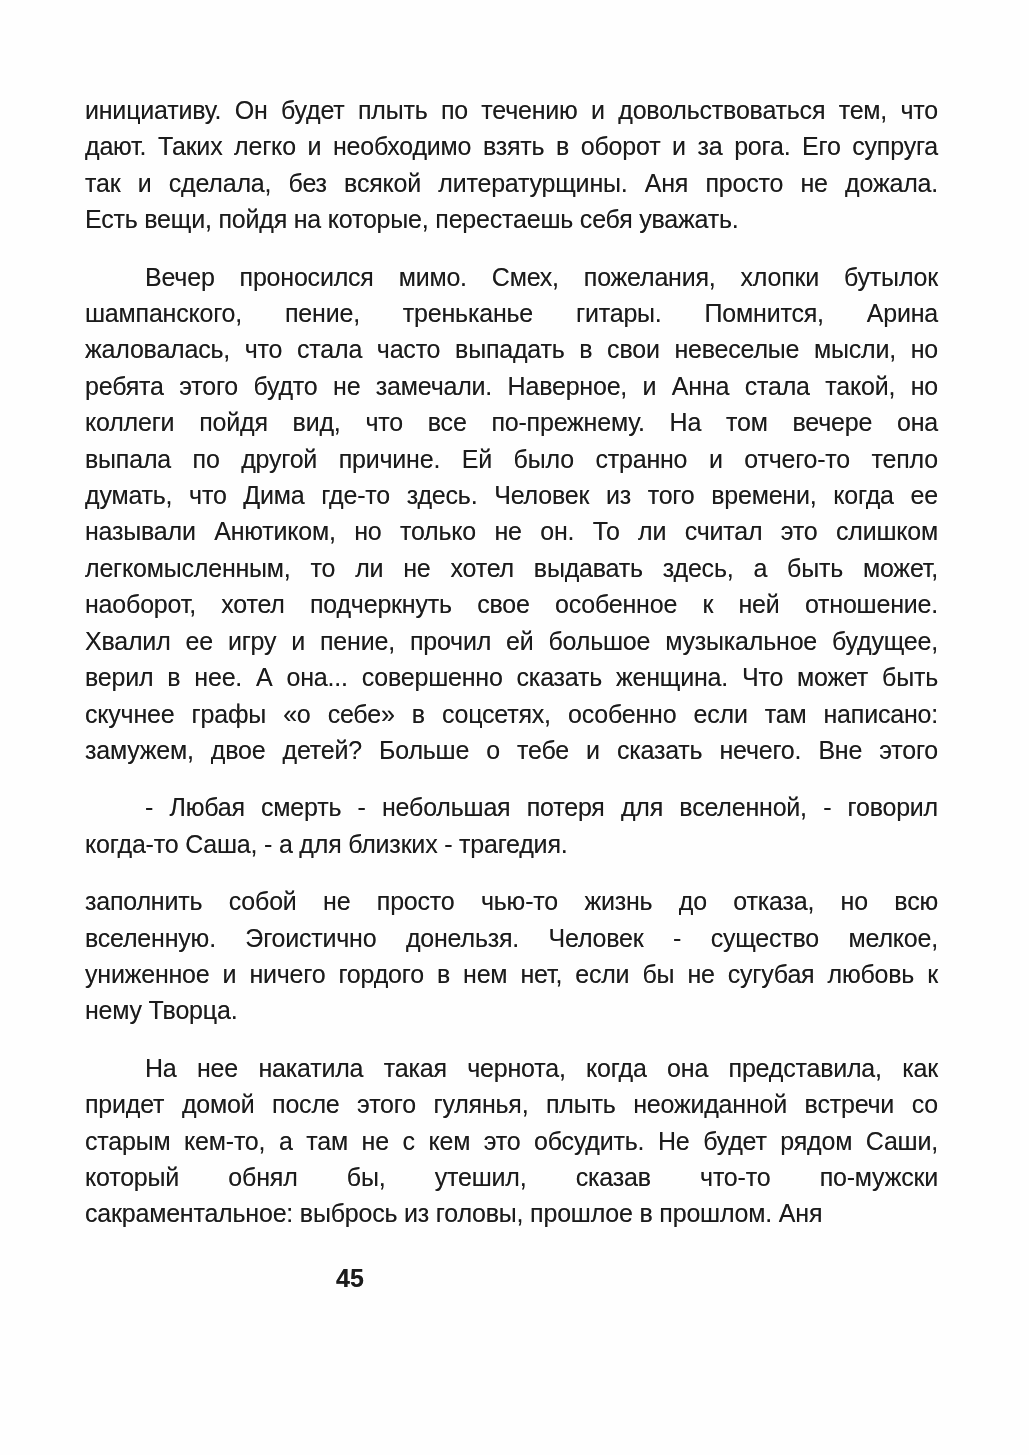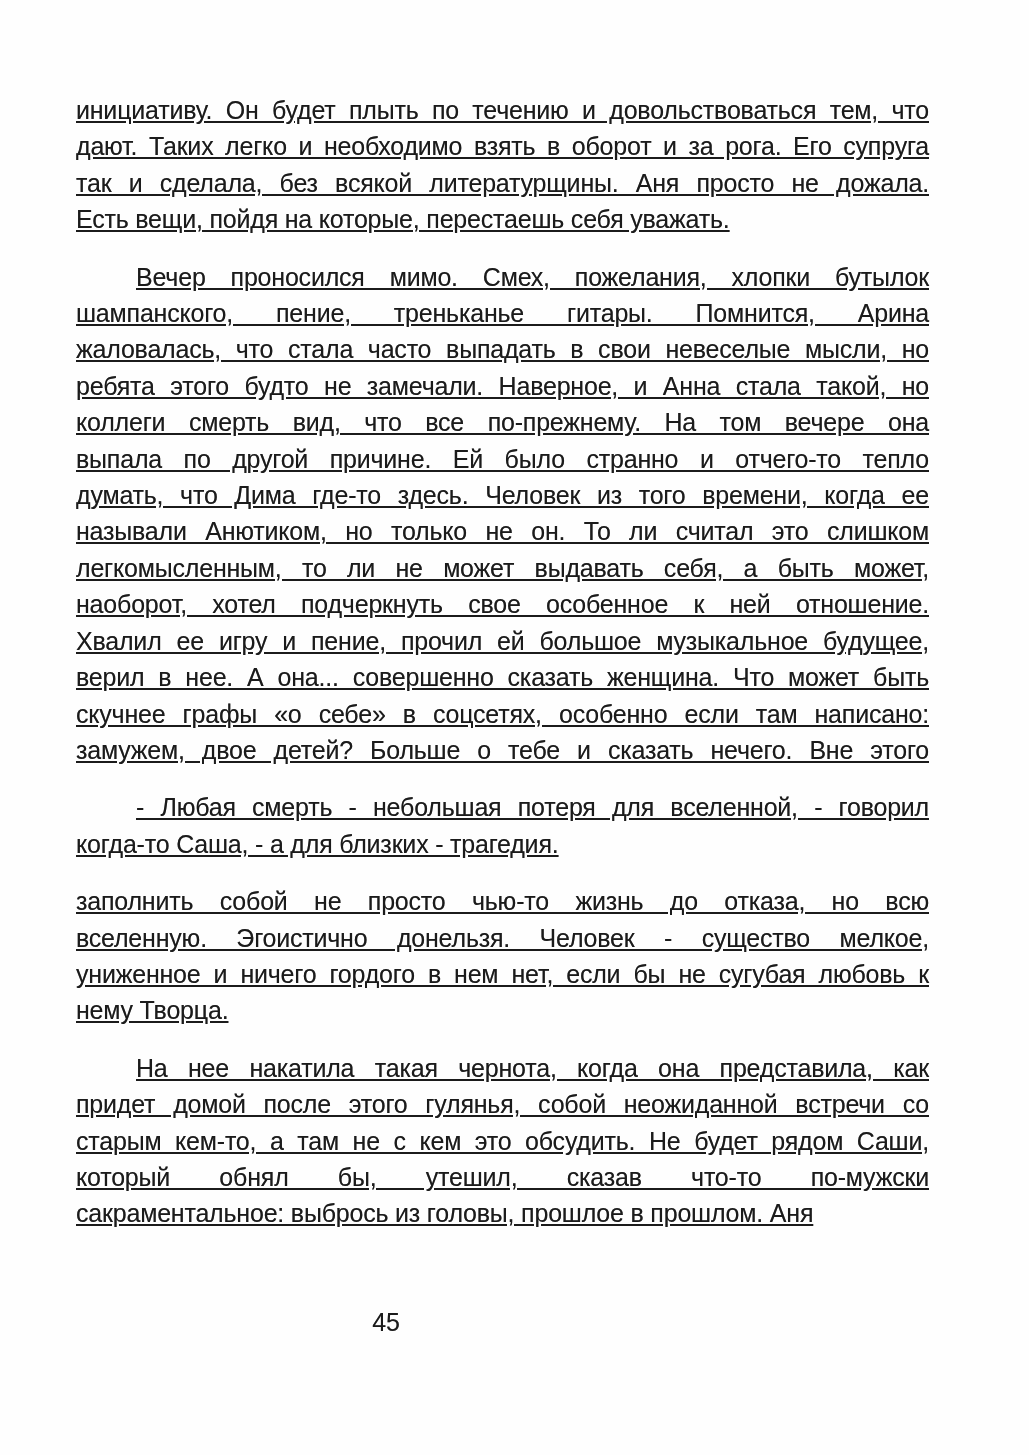"инициативу. Он будет плыть по" .content { left: 76px -> 85px; text-decoration: underline -> none }
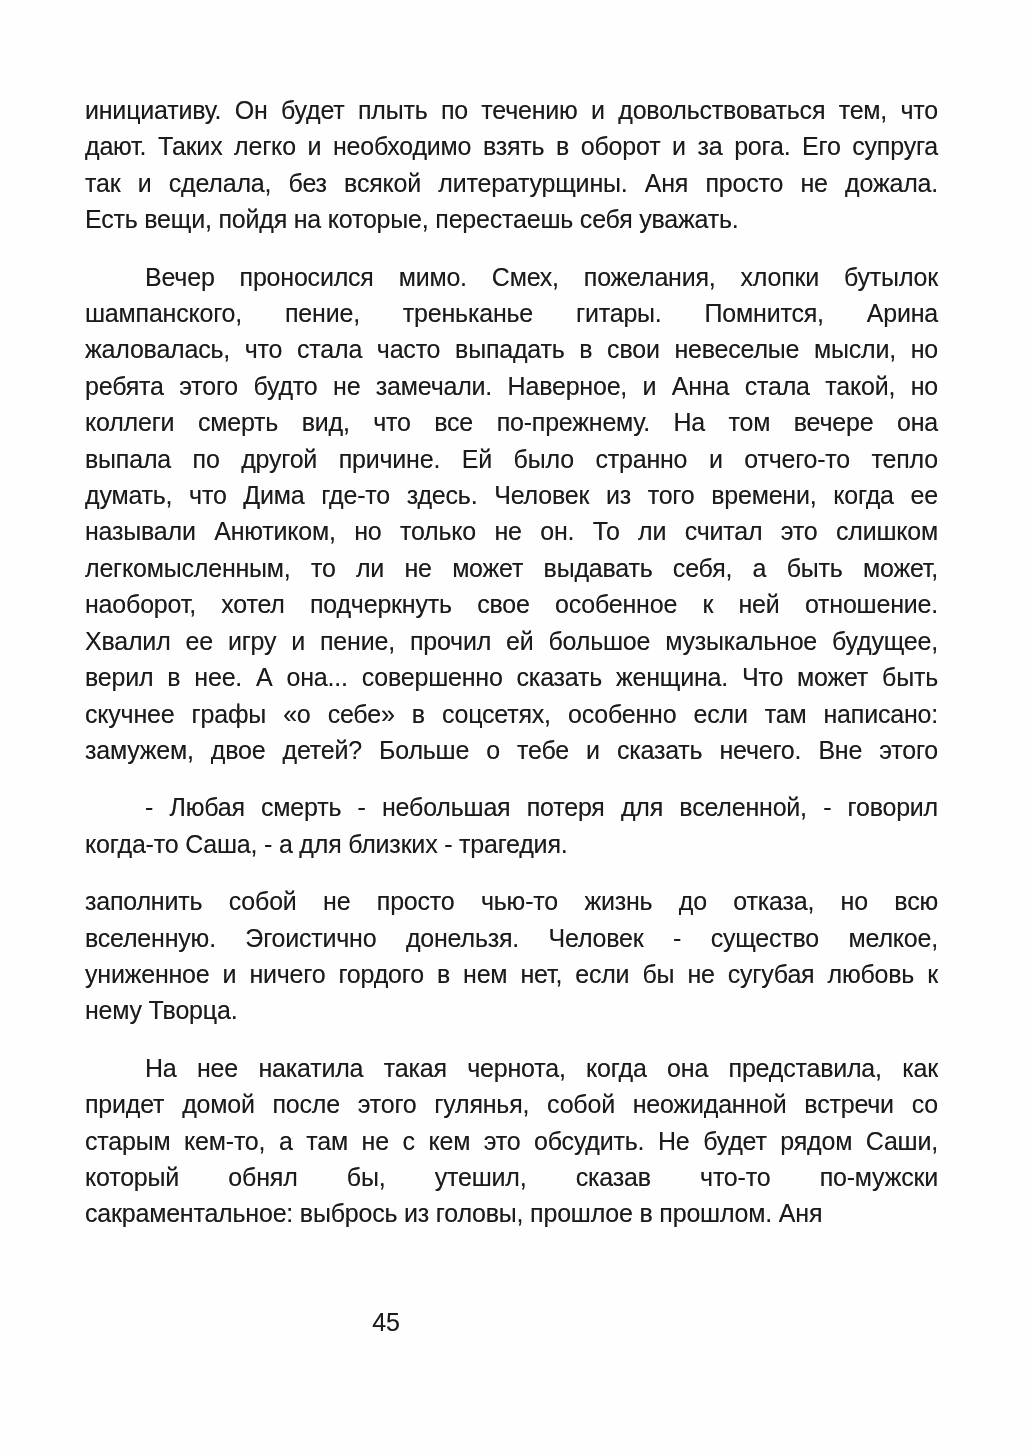"коллеги смерть вид, что все" div.line { text: смерть -> пойдя }
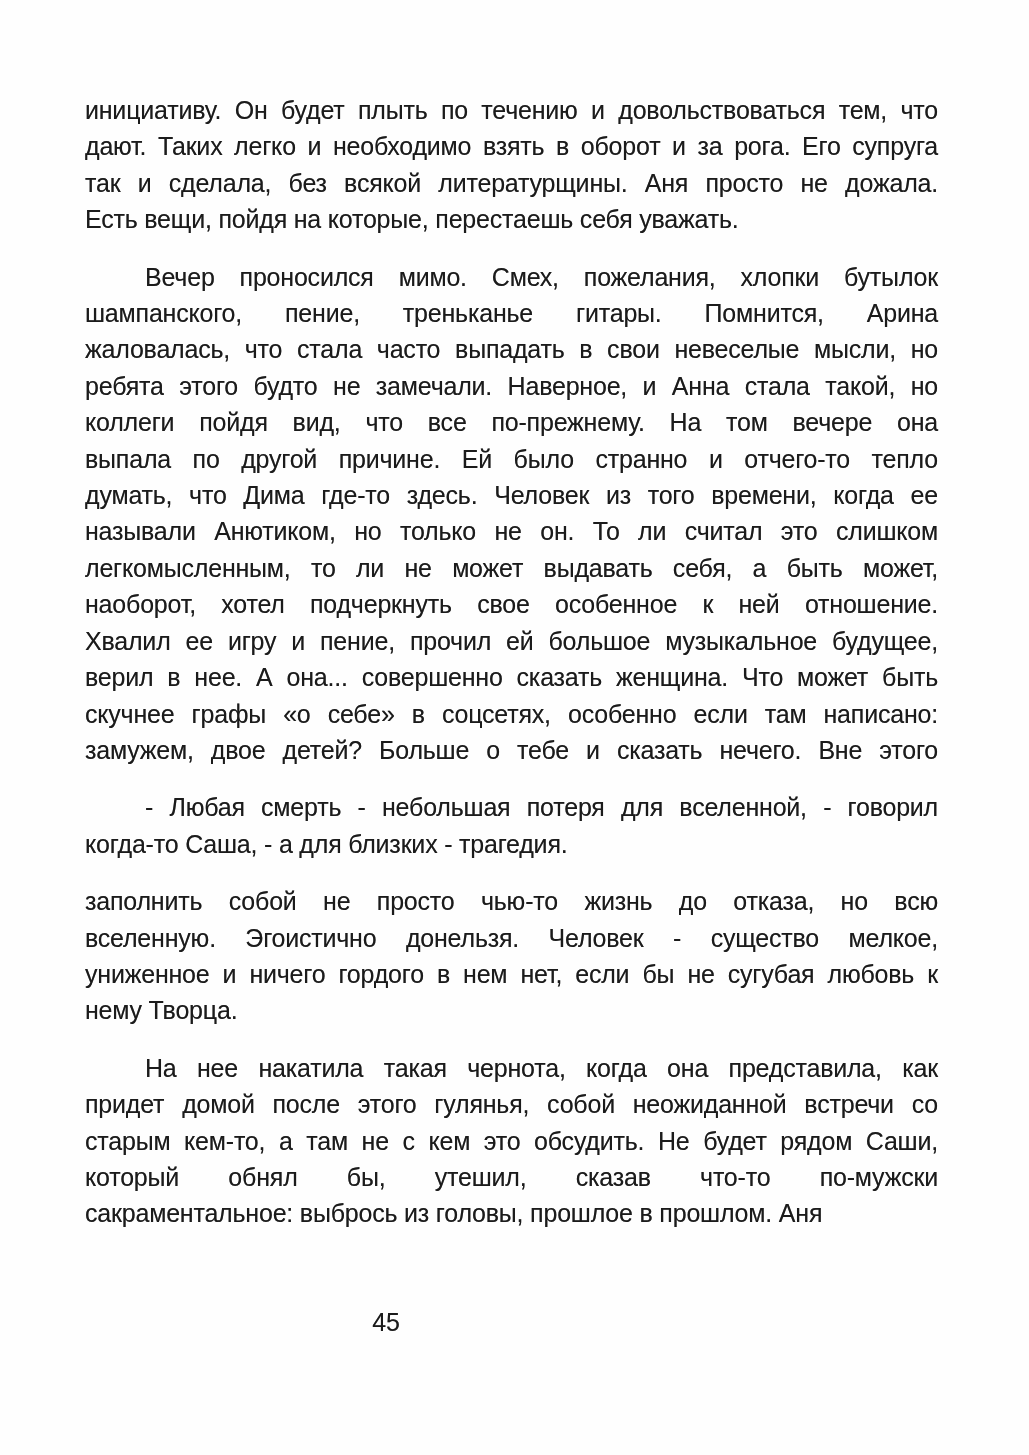"легкомысленным, то ли не может" div.line { text: может выдавать себя -> хотел выдавать здесь }
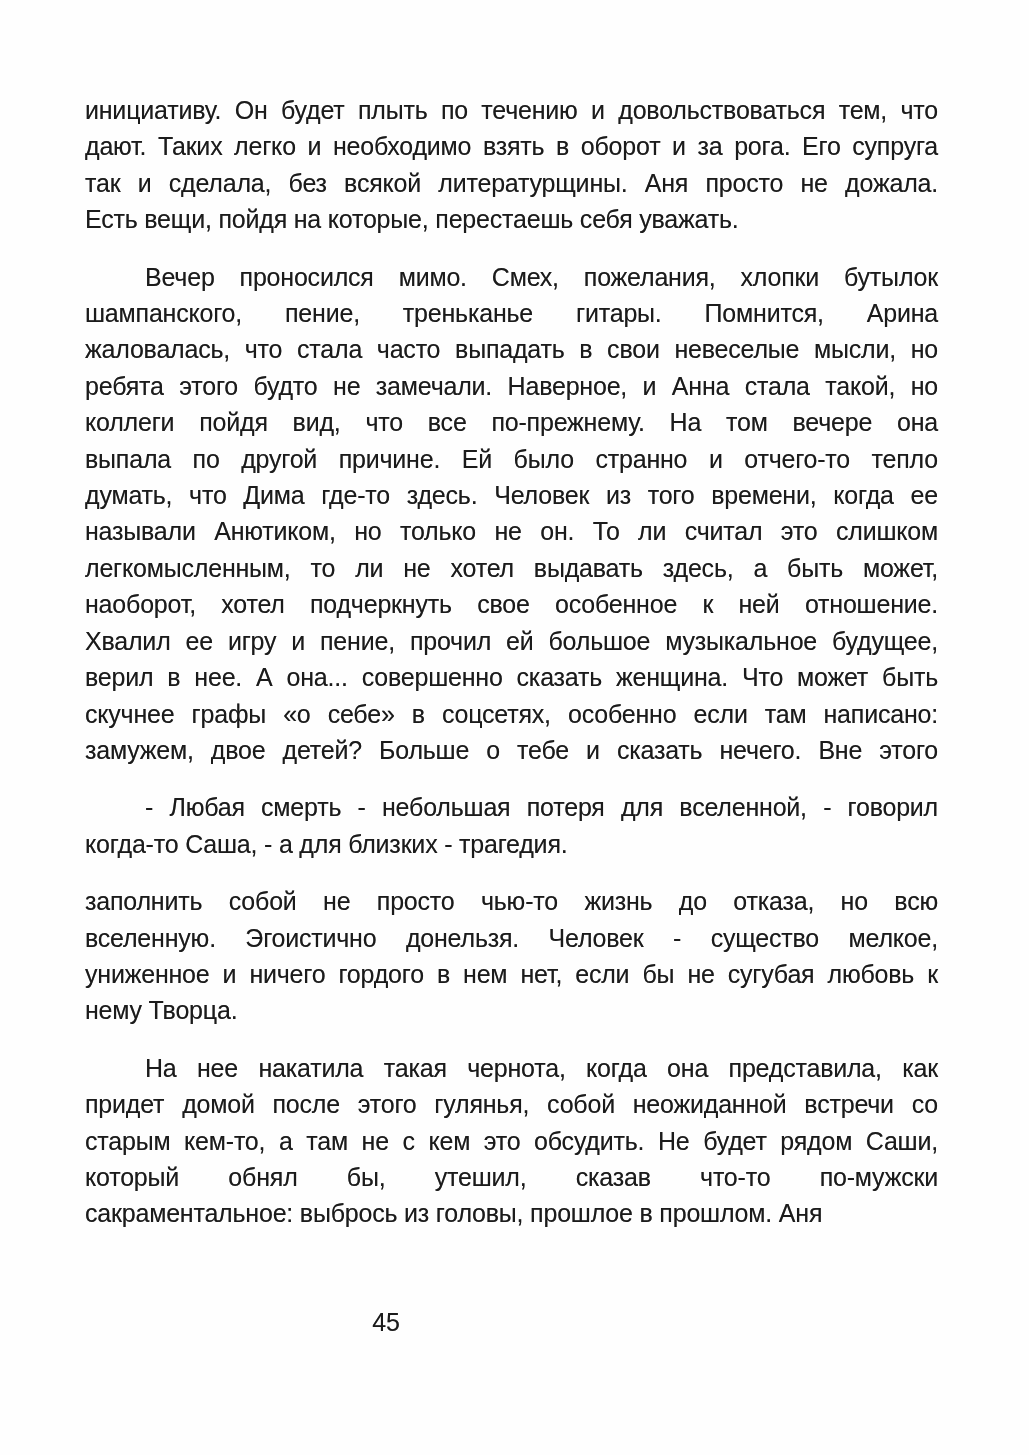"придет домой после этого гулянья," div.line { text: собой -> плыть }
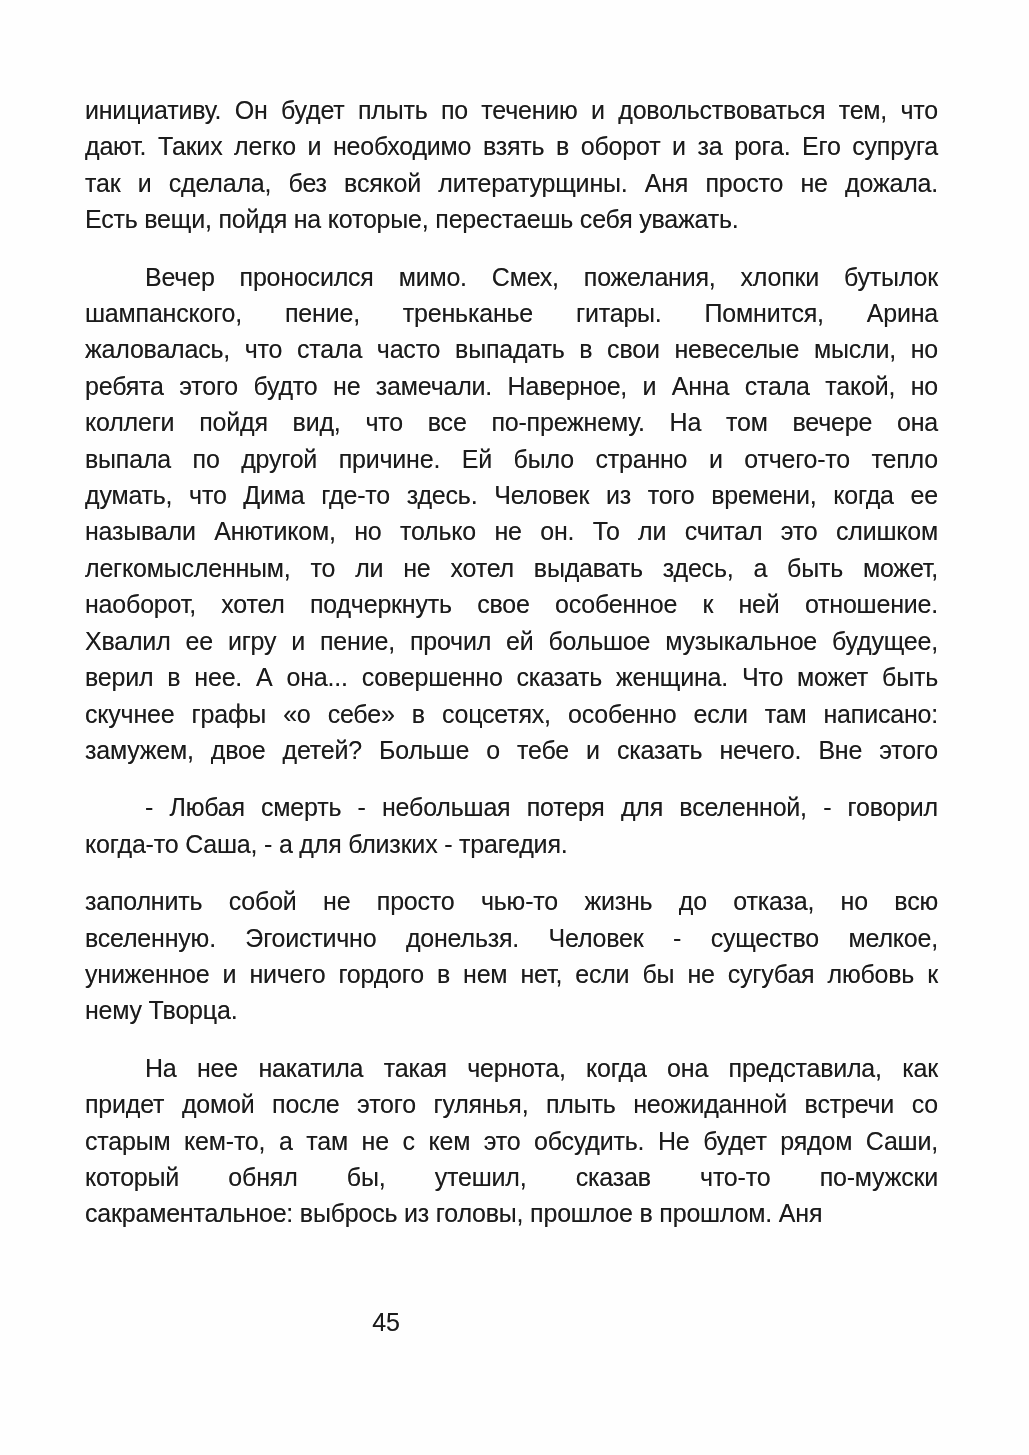"45" .page-number { font-weight: none -> bold; text-align: right -> center; top: 1304px -> 1260px }
